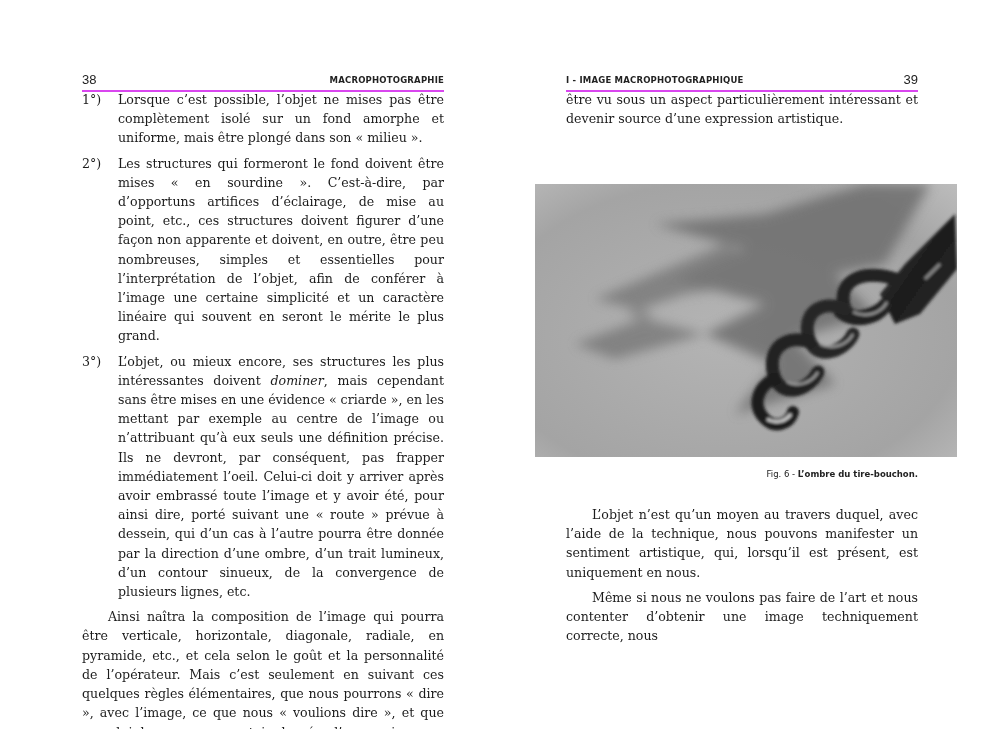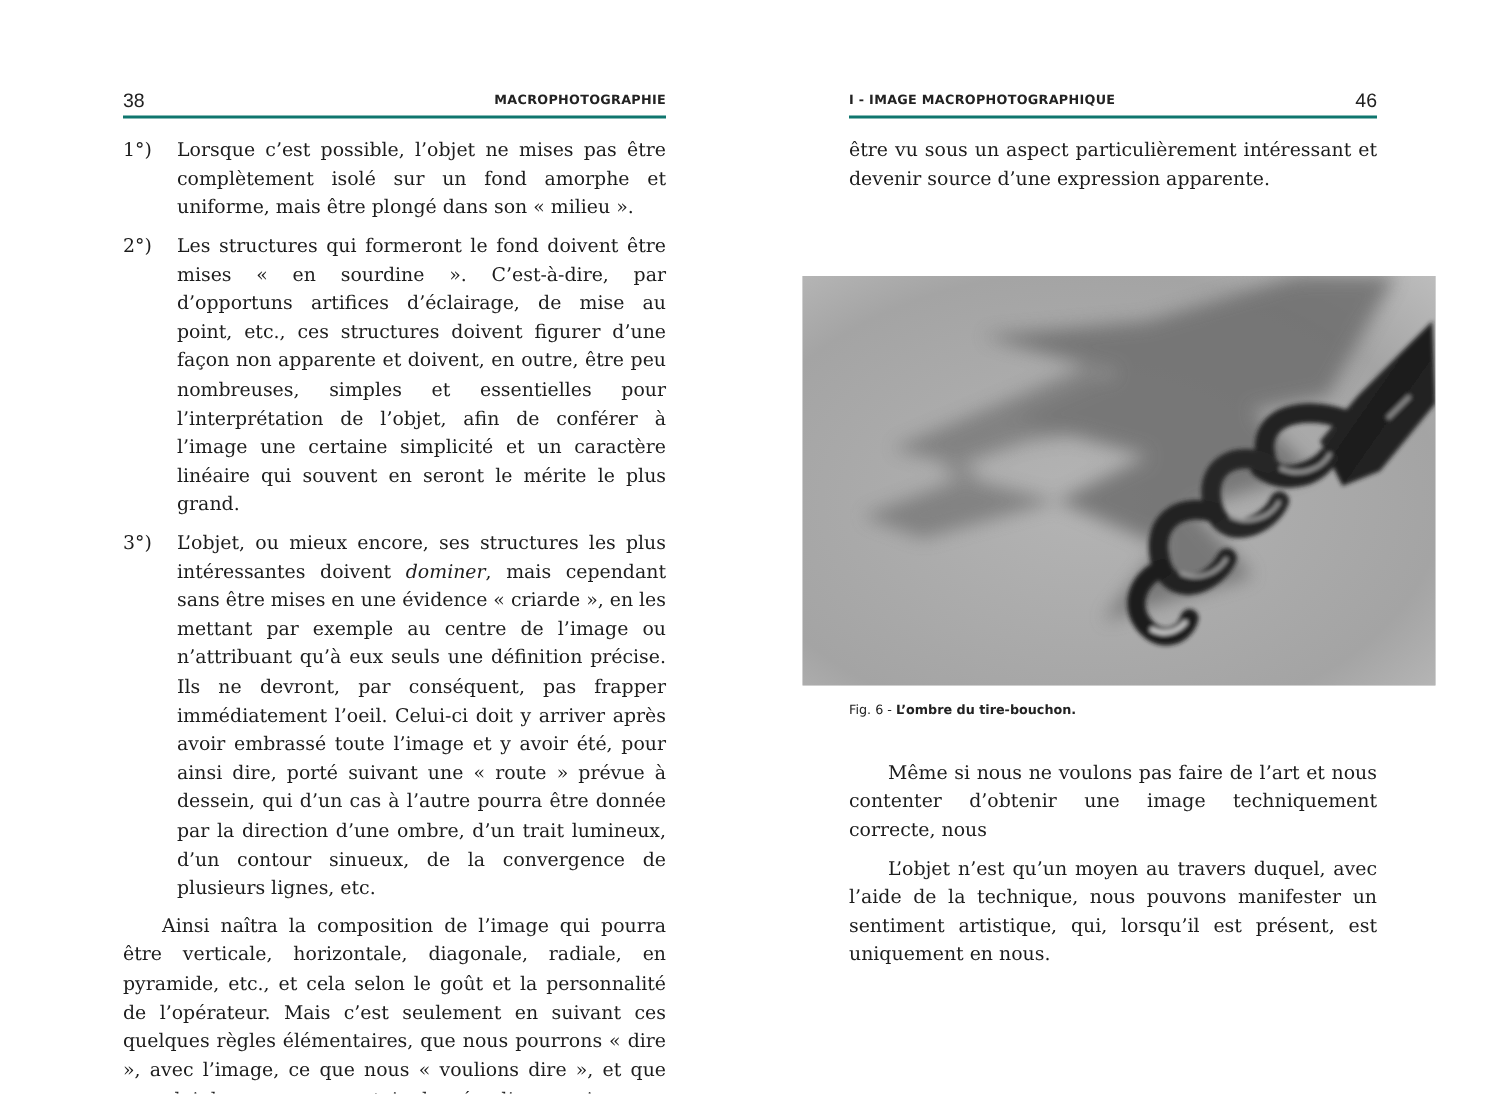"38" .running-head { border-bottom: 2px solid #0f766e -> 2px solid #d946ef; top: 59px -> 72px }
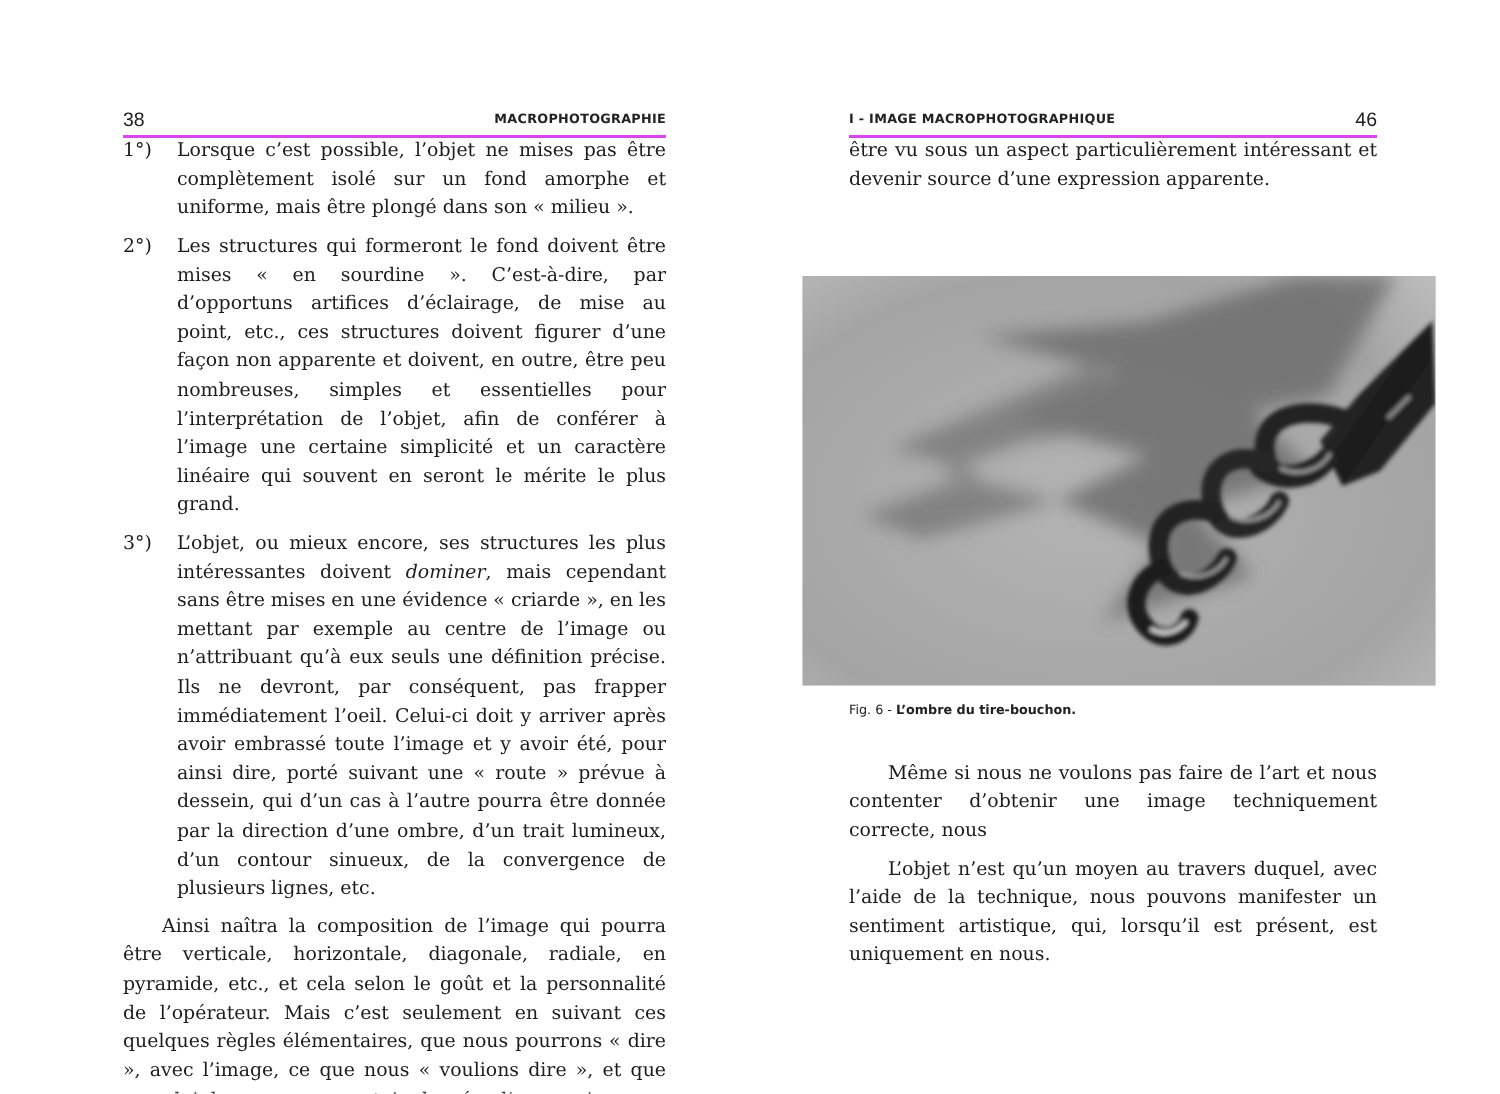"46" span.folio { text: 46 -> 39 }
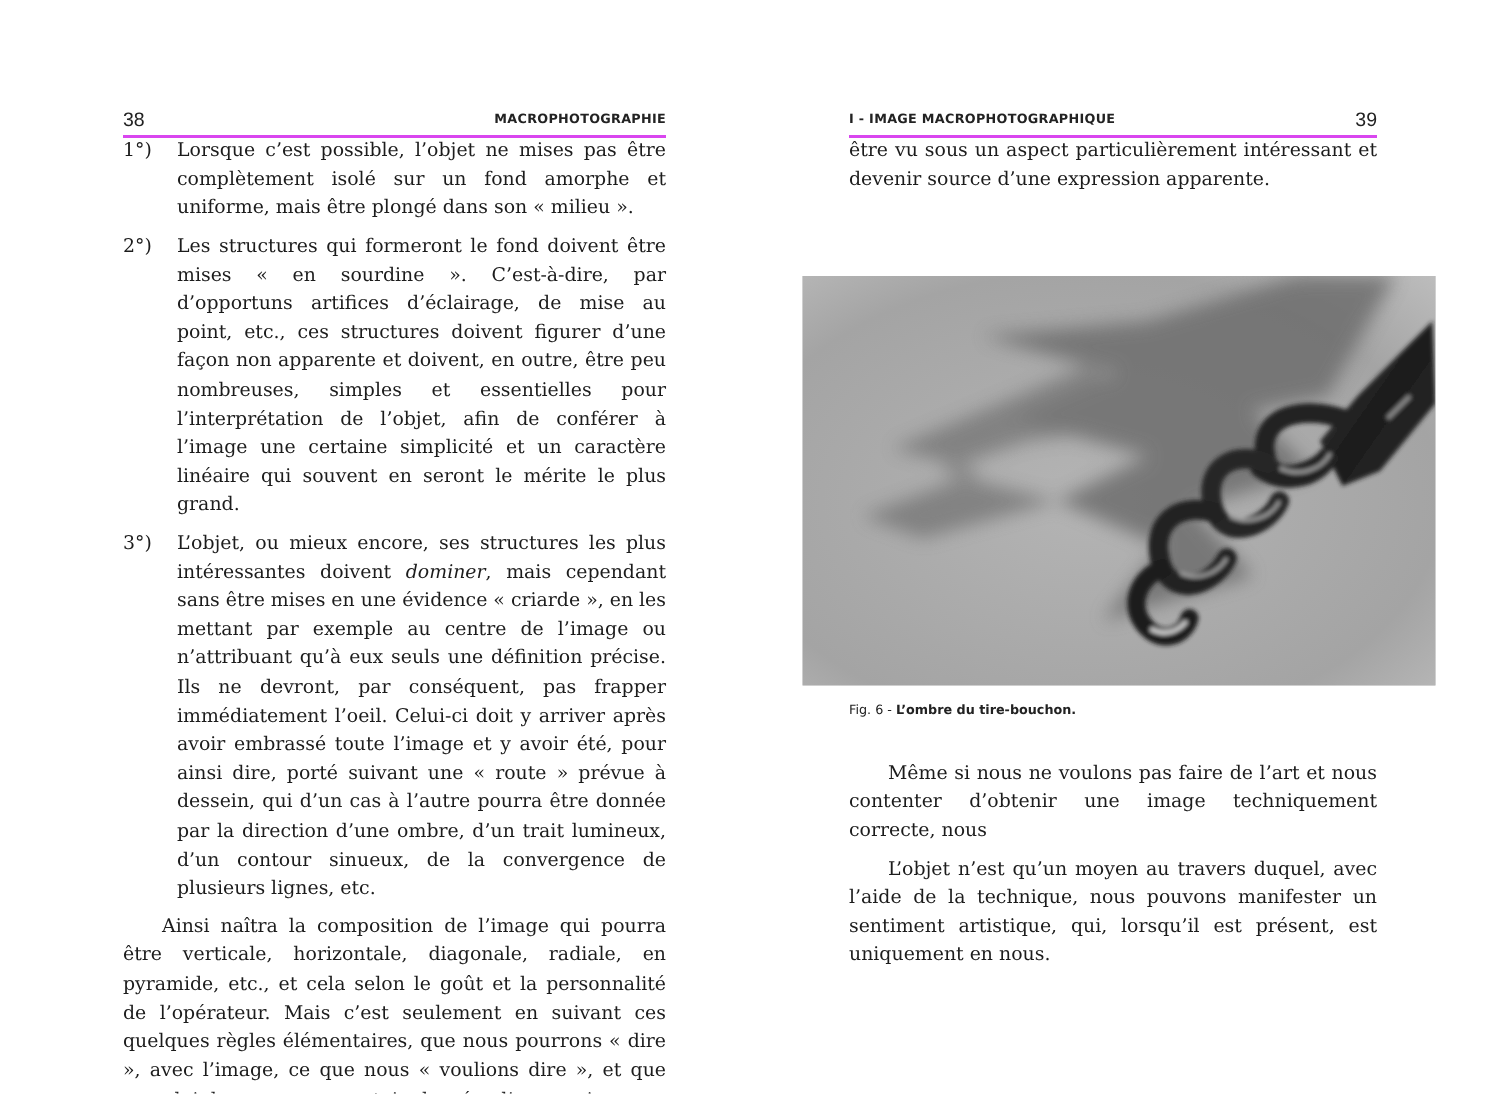"être vu sous un aspect" p { text: apparente -> artistique }
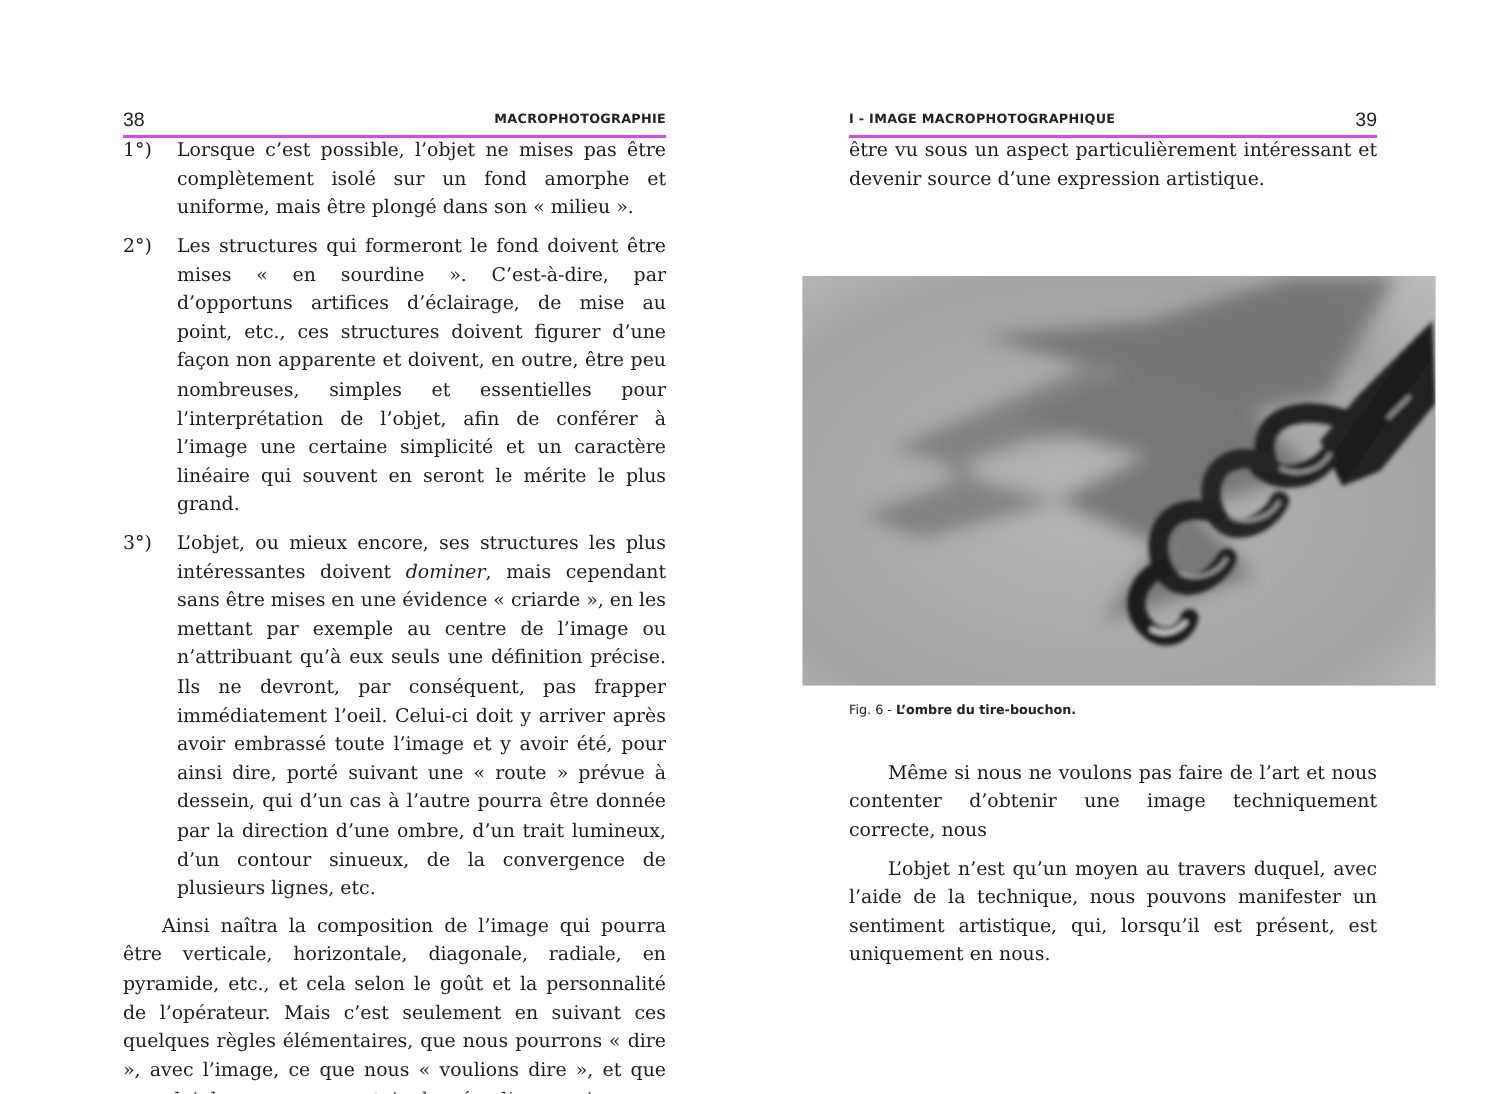"Fig. 6 - L’ombre du" .caption { text-align: left -> right }
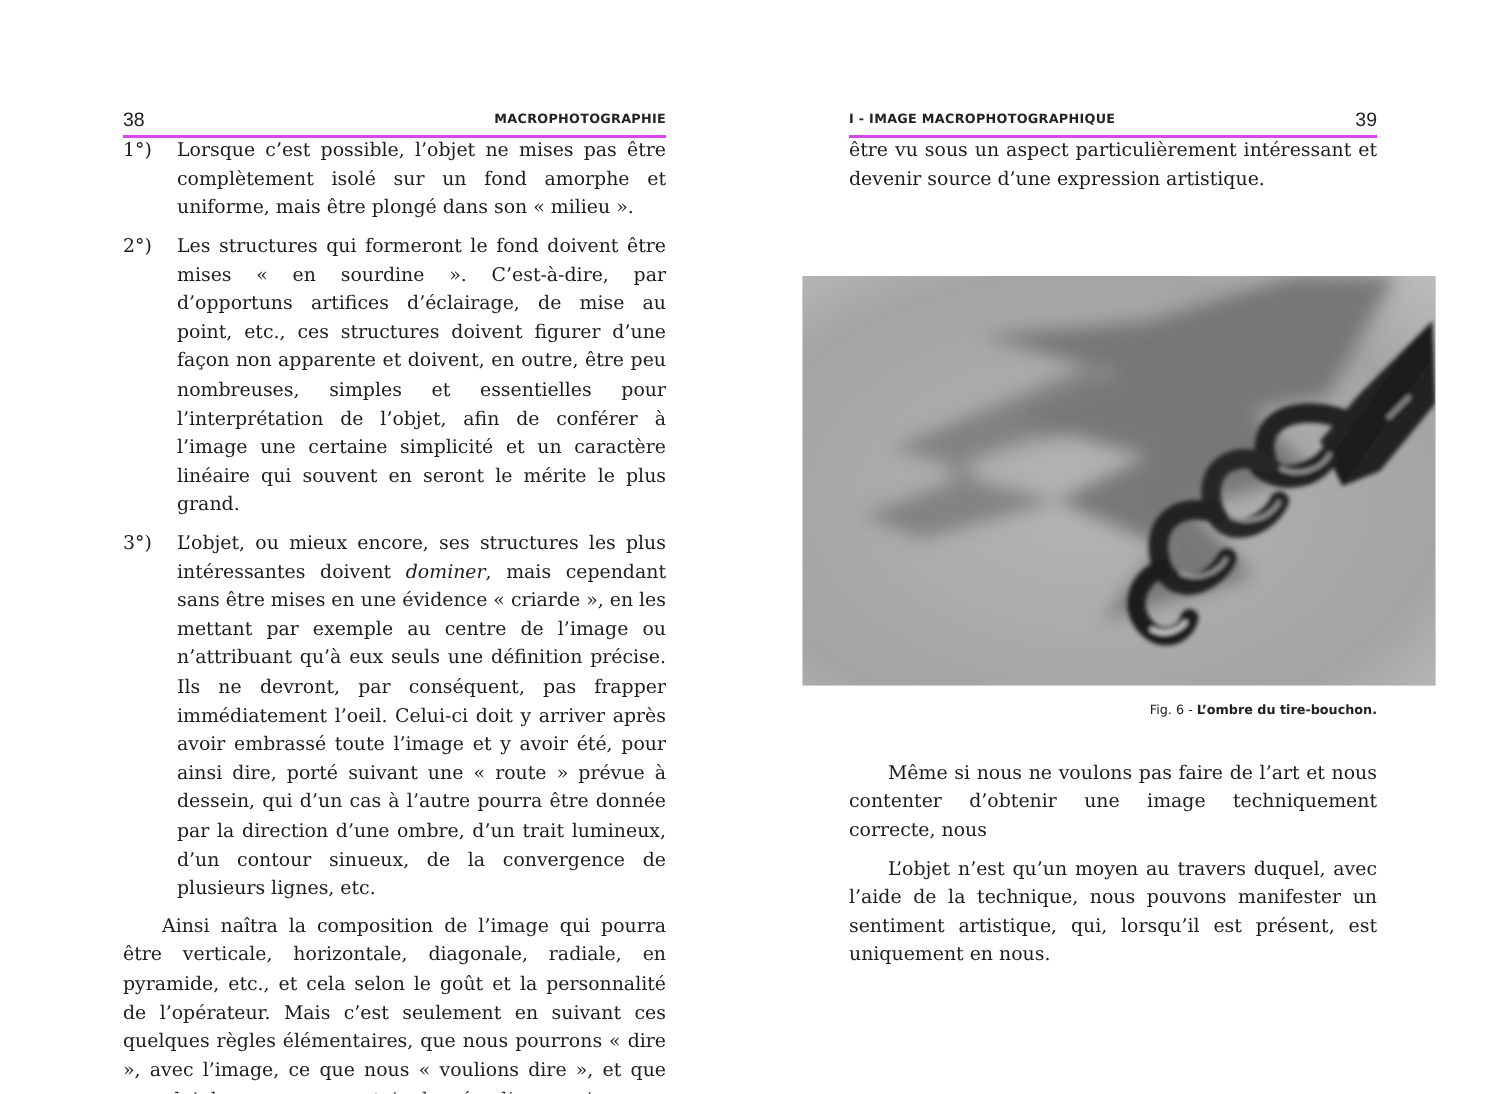"Même si nous ne voulons" p.indent { order: before "L’objet n’est qu’un moyen au" -> after "L’objet n’est qu’un moyen au" }
